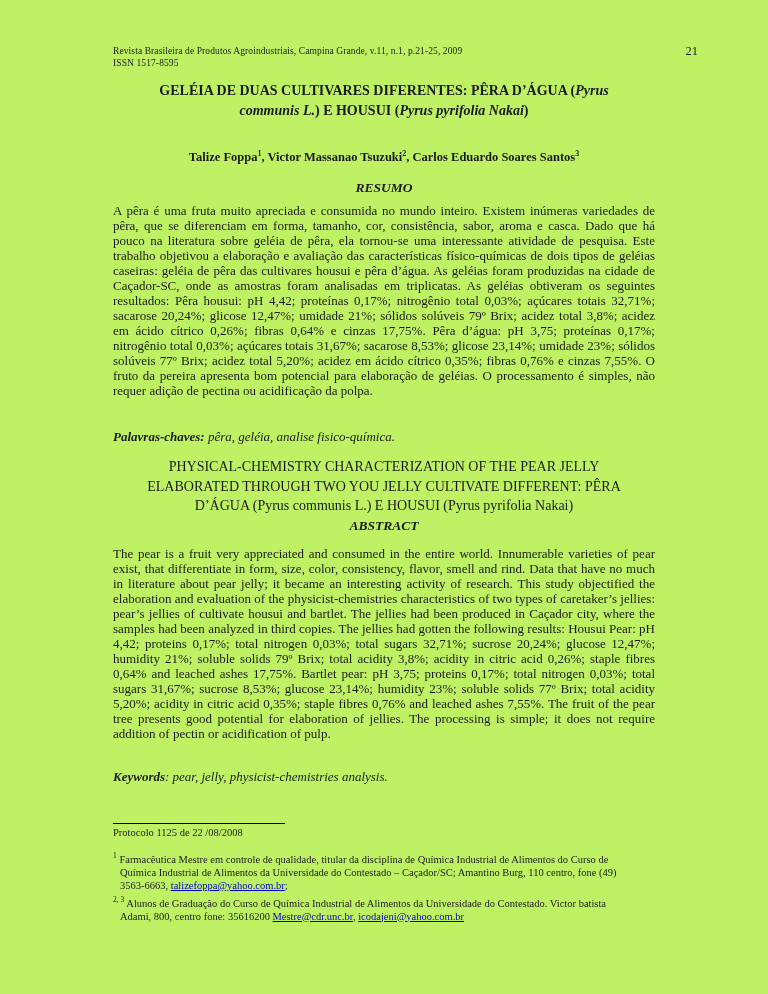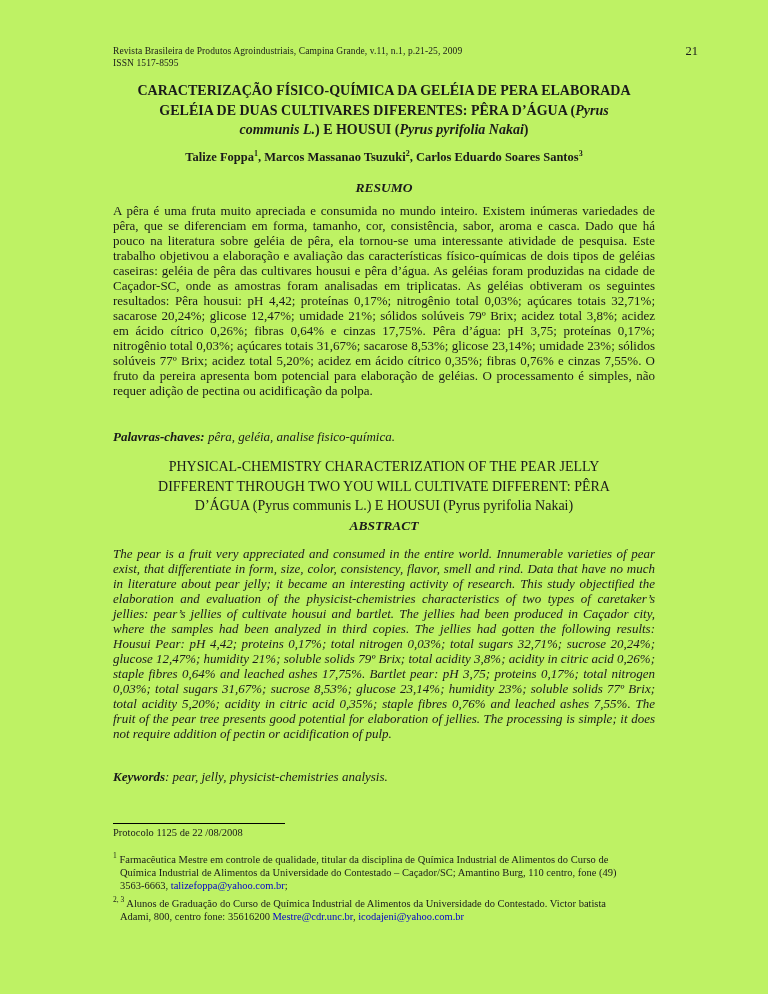"CARACTERIZAÇÃO FÍSICO-QUÍMICA DA GELÉIA" div { html: <div><span>CARACTERIZAÇÃO FÍSICO-QUÍMICA DA GELÉIA DE PERA ELABORADA</span></div> -> none }
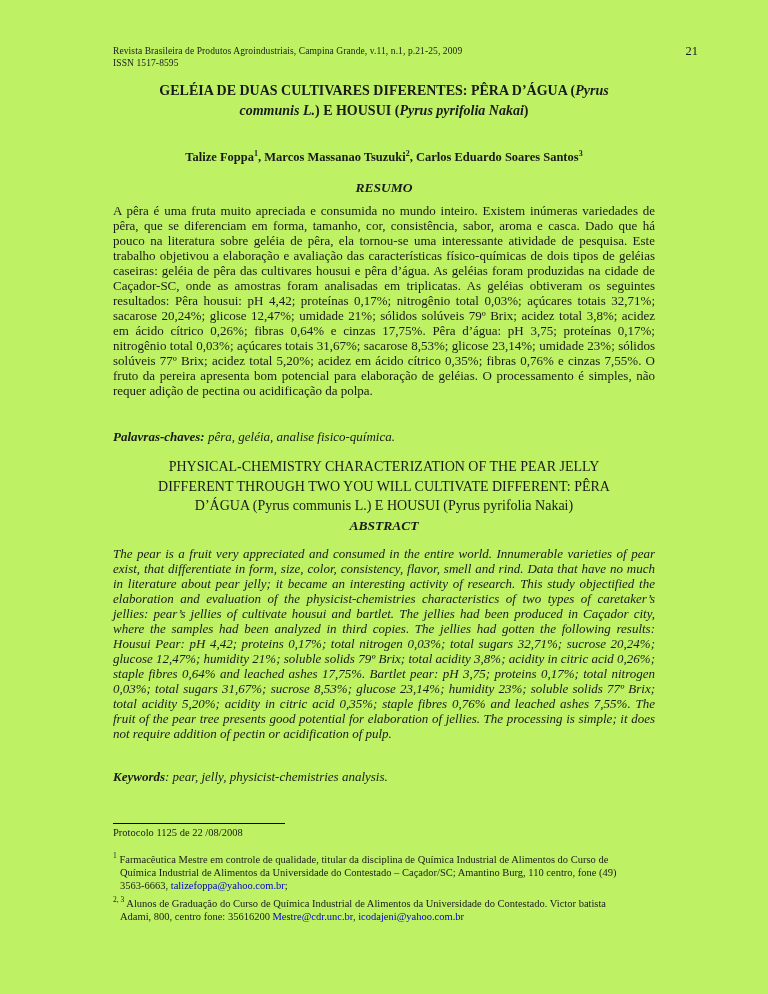", Marcos Massanao Tsuzuki" span { text: Marcos -> Victor }
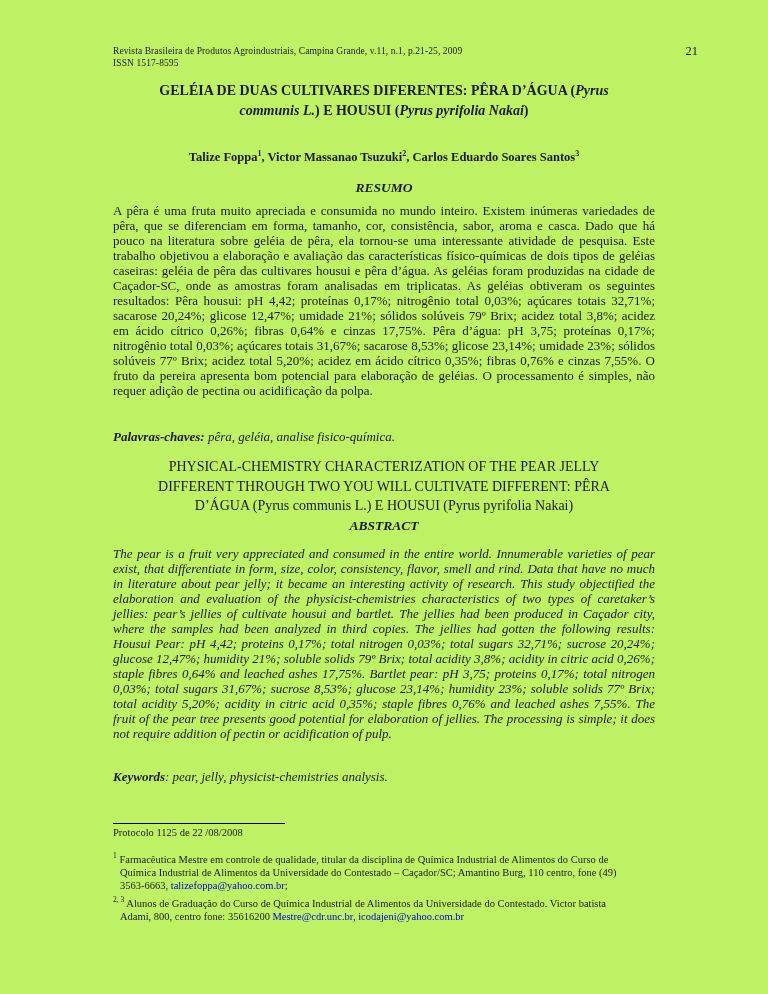"DIFFERENT THROUGH TWO YOU WILL" span { text: DIFFERENT THROUGH TWO YOU WILL -> ELABORATED THROUGH TWO YOU JELLY }
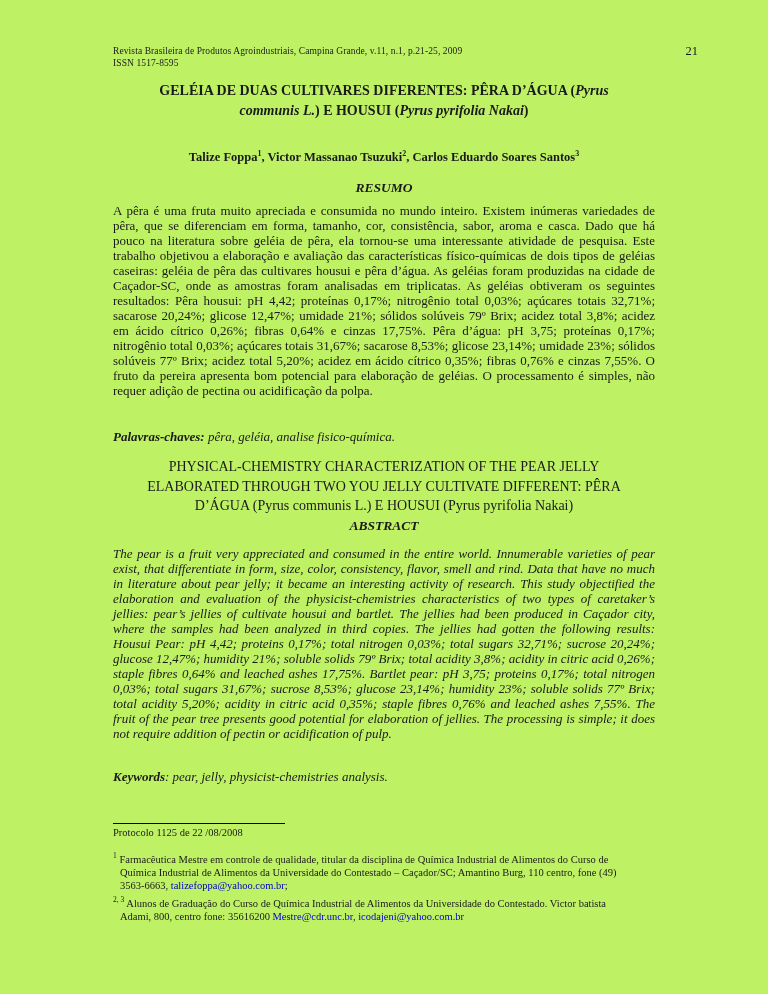"The pear is a fruit" .abstract-b { font-style: italic -> none }
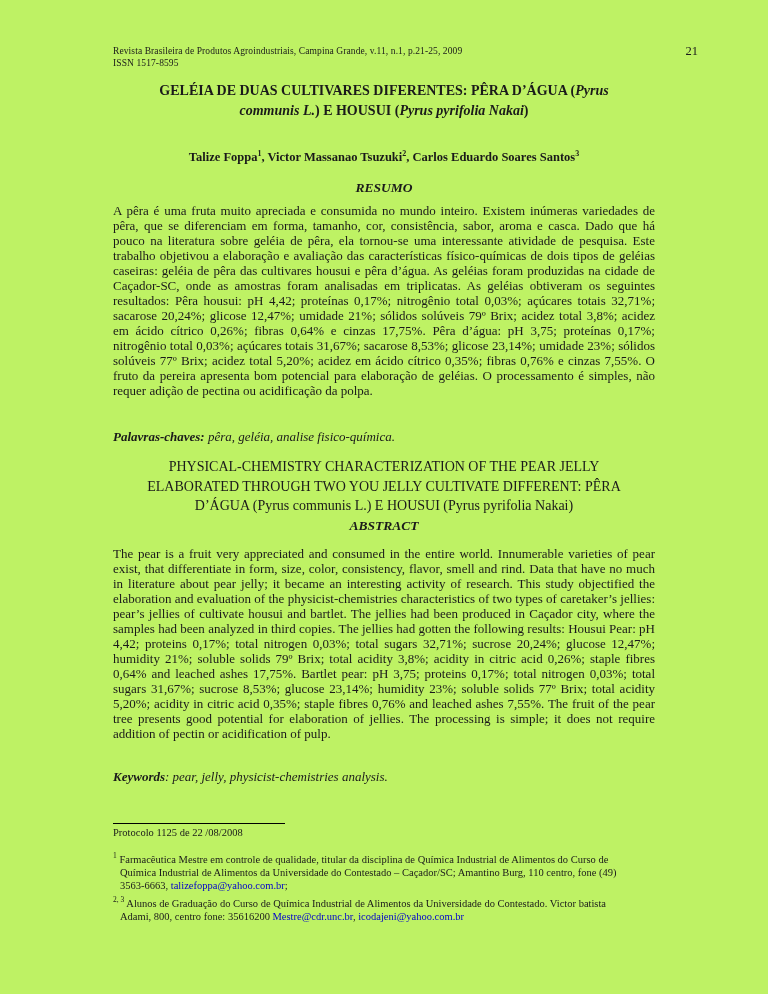"talizefoppa@yahoo.com.br" .email-link { text-decoration: none -> underline }
